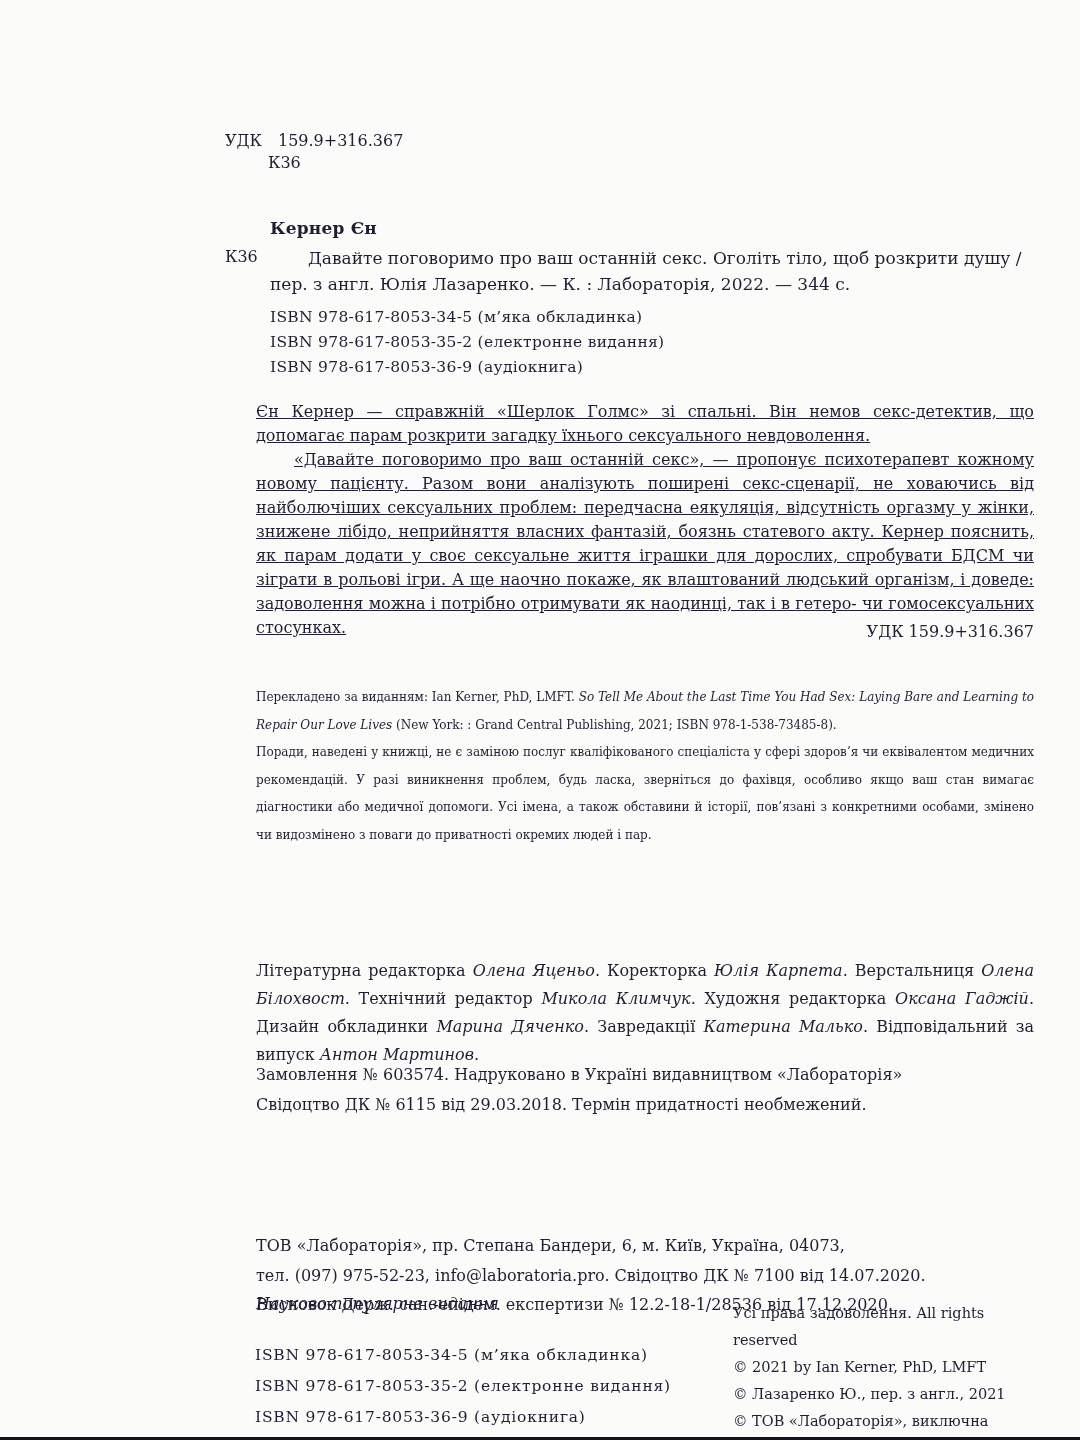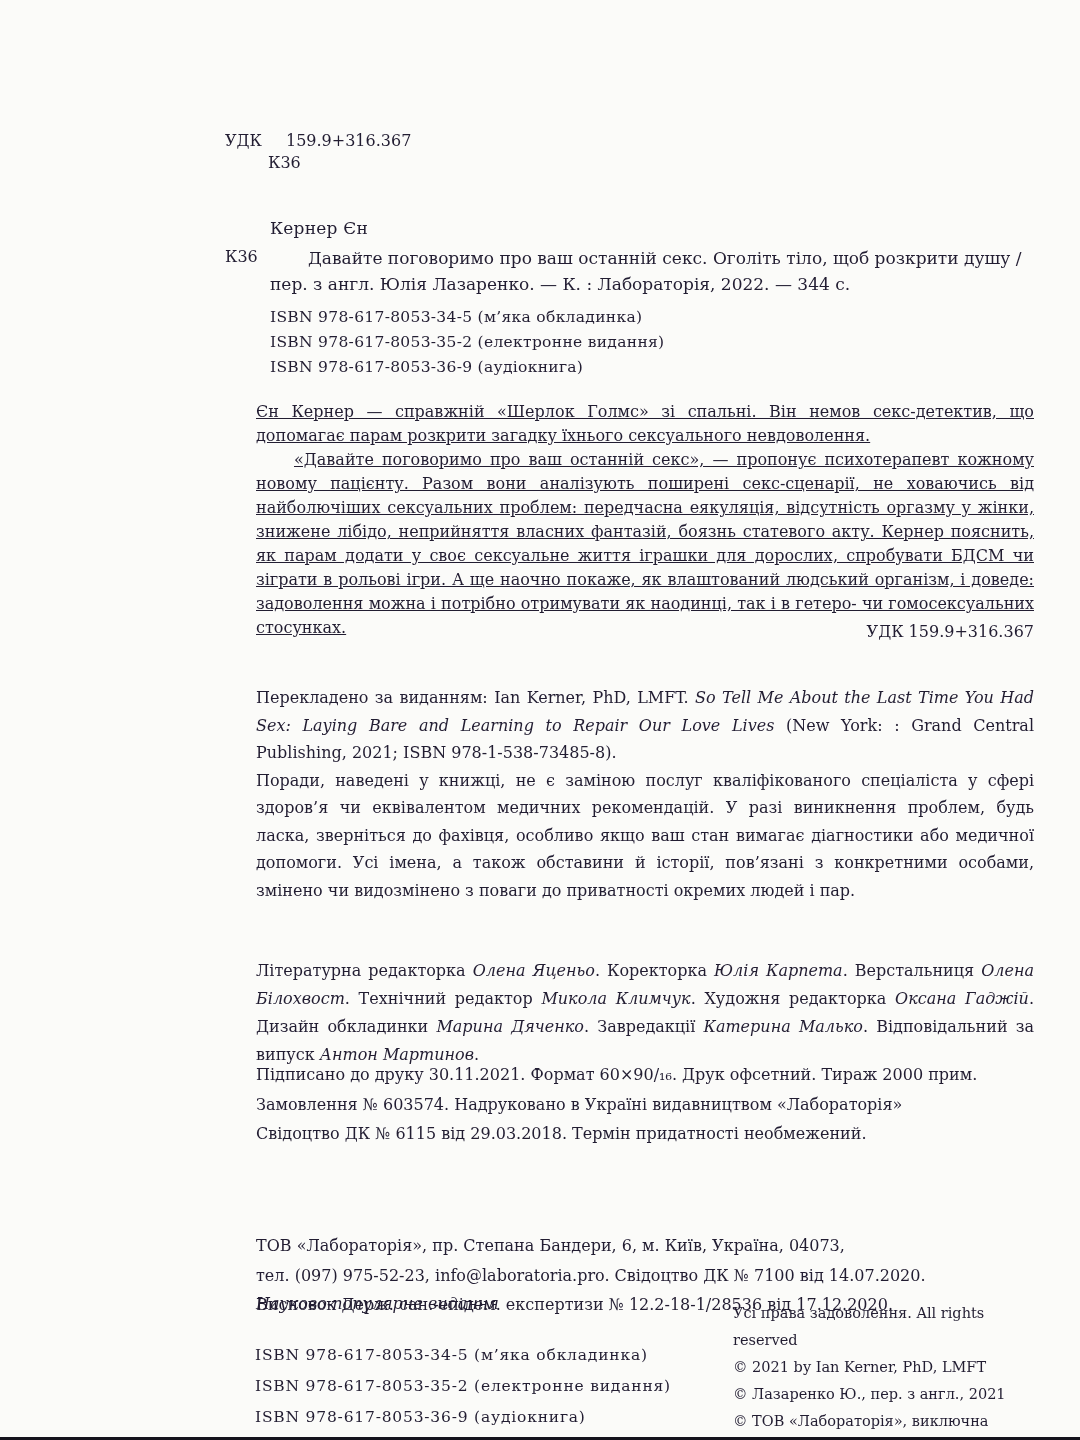"УДК" .udk-top .row { gap: 24px -> 16px }
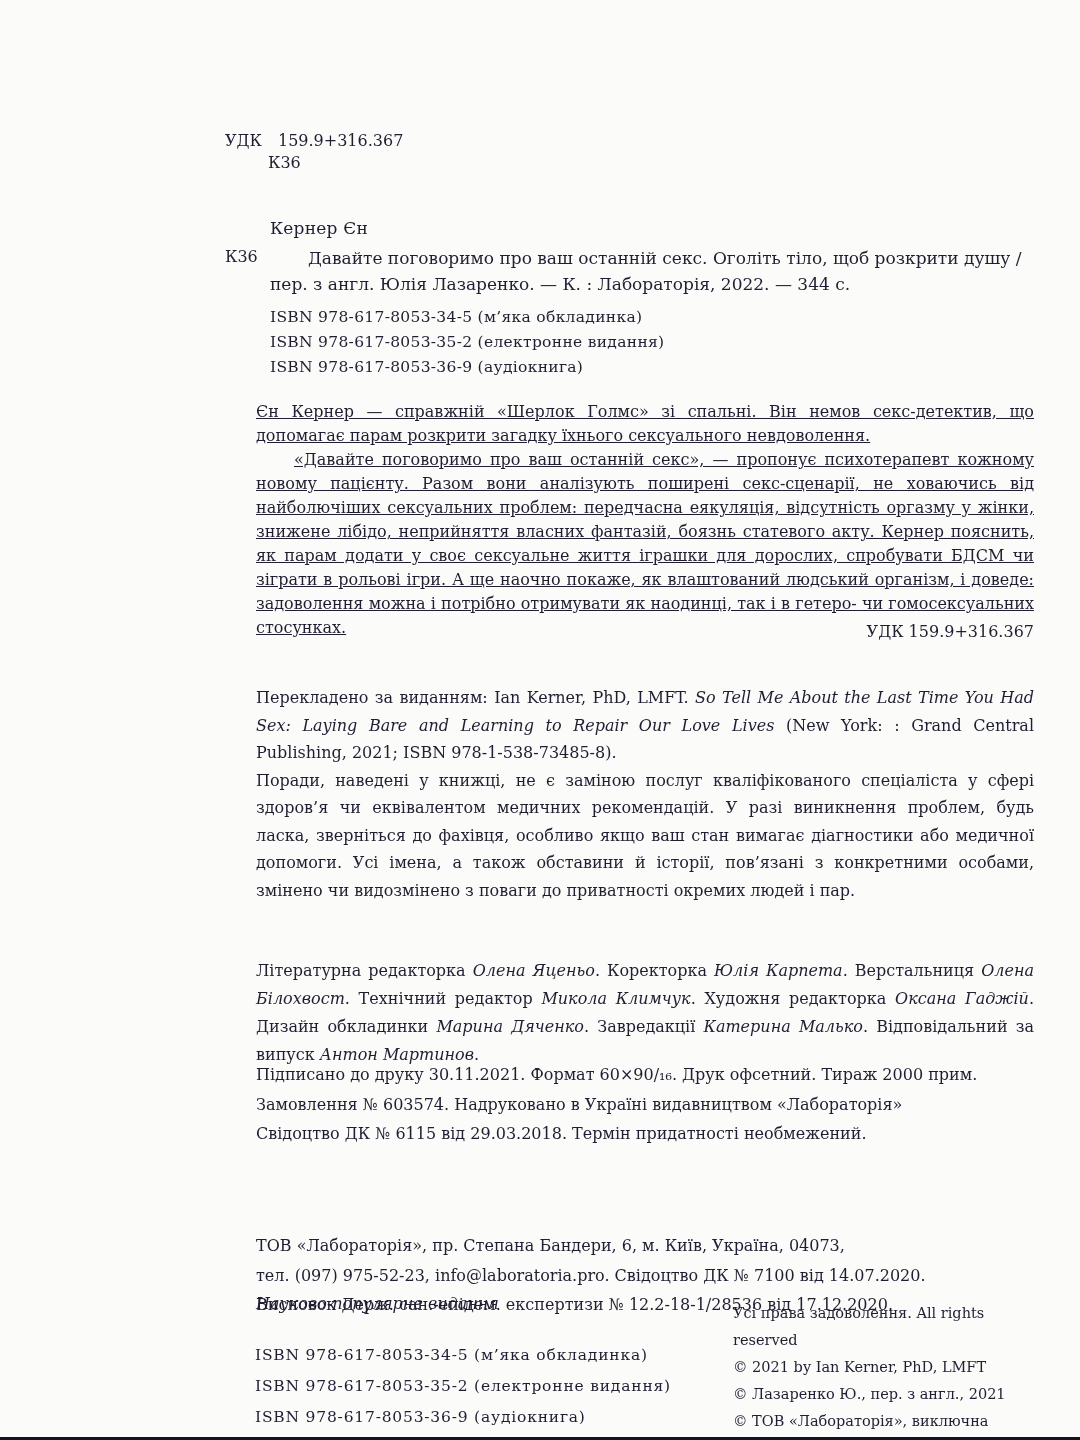"Кернер Єн" .author-heading { font-weight: normal -> bold }
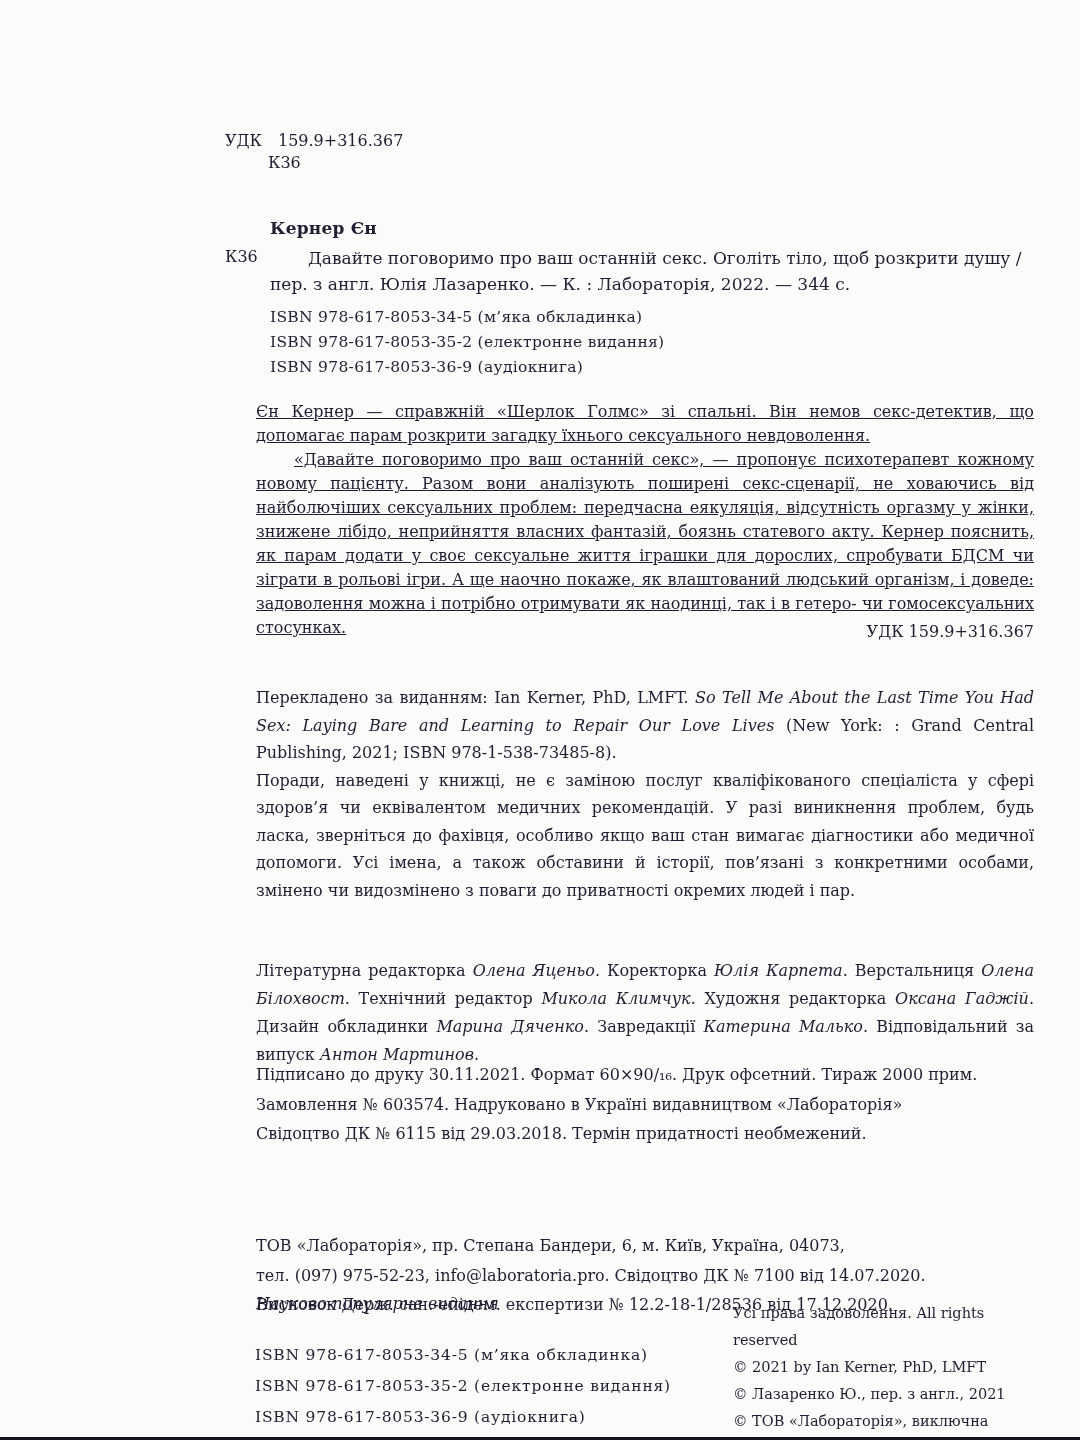"Перекладено за виданням: Ian Kerner," .source-block { font-size: 16px -> 12px }
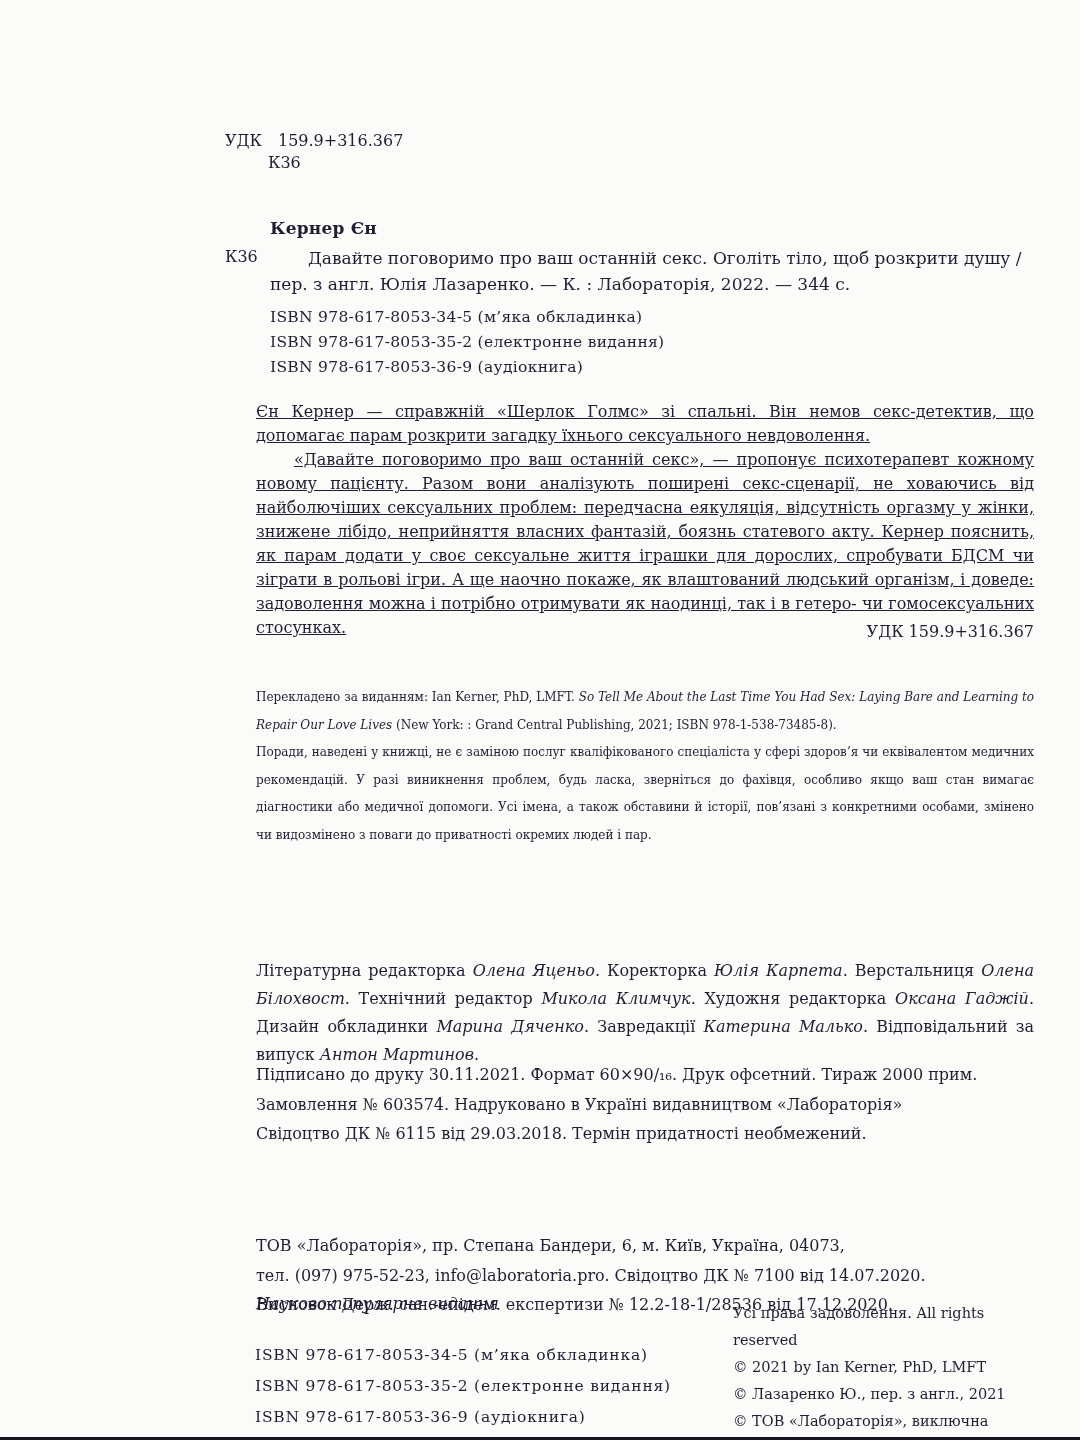"Підписано до друку 30.11.2021. Формат" div { html: <div>Підписано до друку 30.11.2021. Формат 60×90/₁₆. Друк офсетний. Тираж 2000 прим.</div> -> none }
